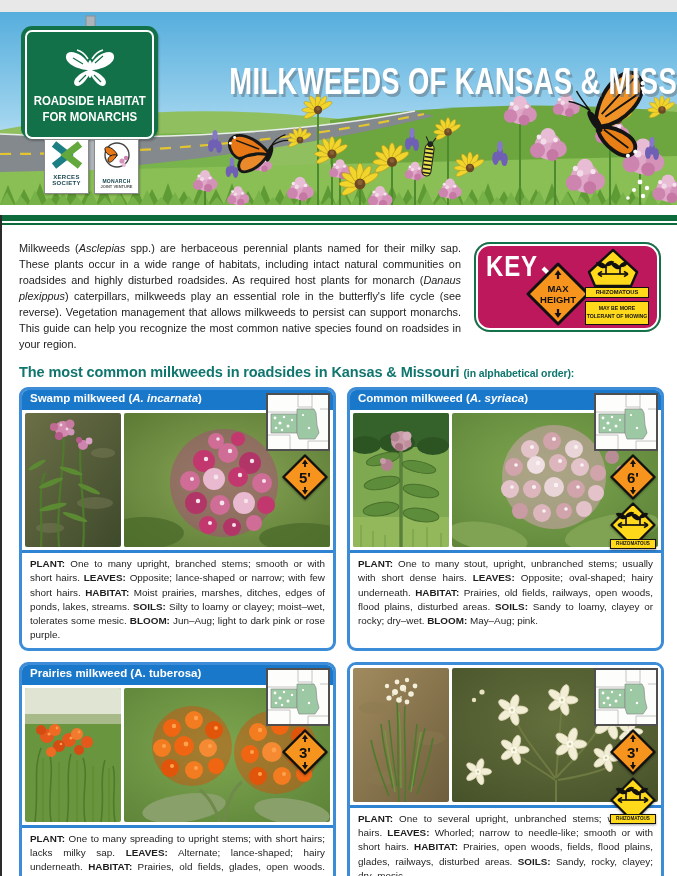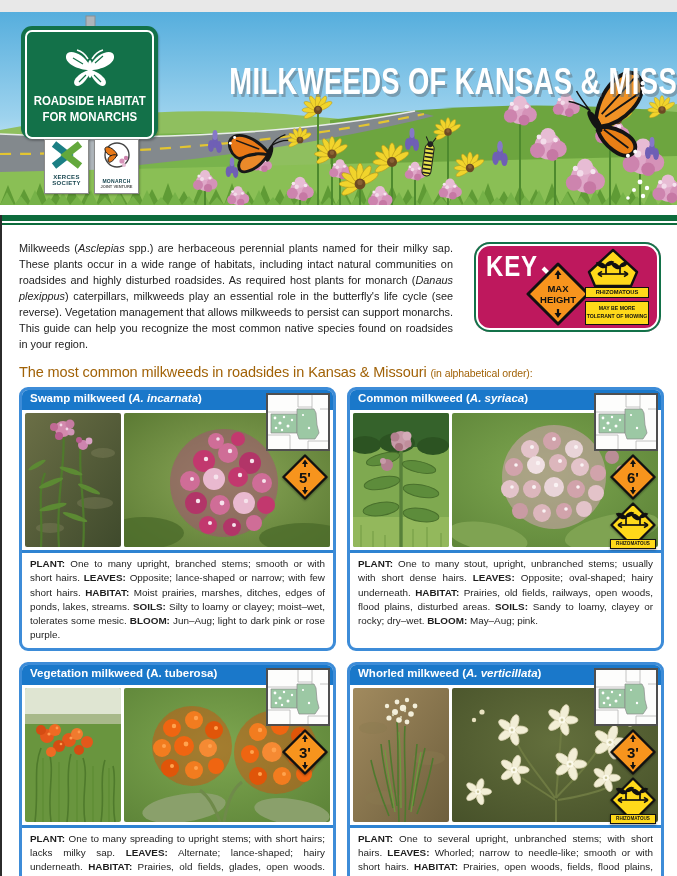"Milkweeds (Asclepias spp.) are" .intro-row { gap: 21px -> 13px }
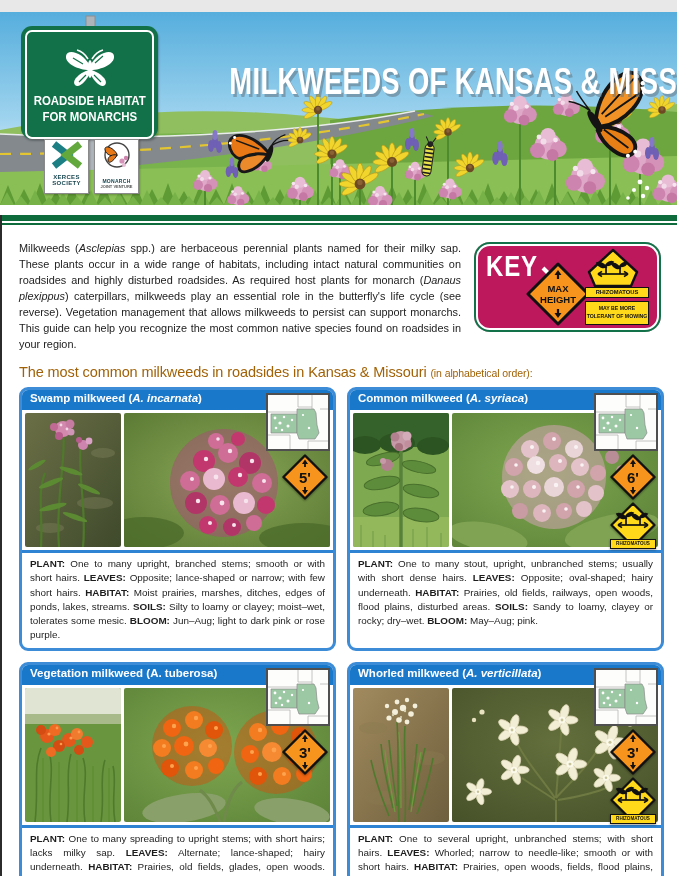"The most common milkweeds in" .section-heading { color: #a16207 -> #0f766e; font-weight: normal -> bold }
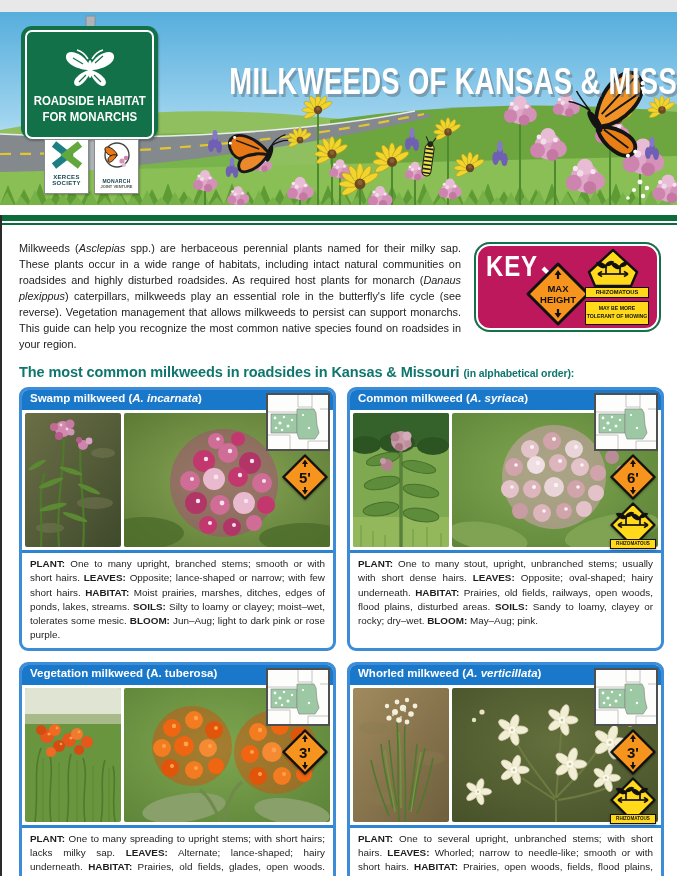"Vegetation milkweed (" span { text: Vegetation -> Prairies }
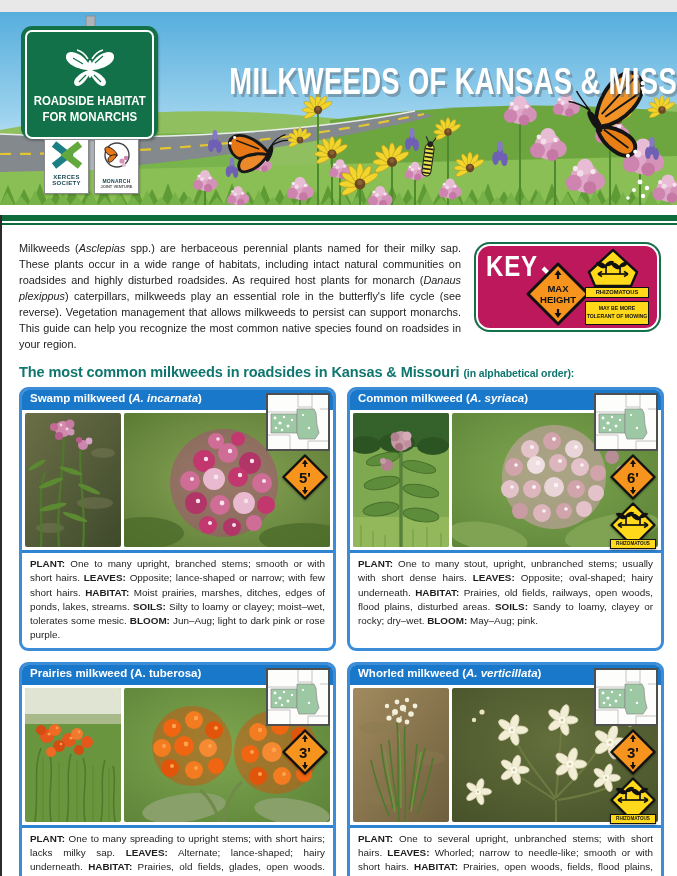"Whorled milkweed (A. verticillata)" div.card-header { html: <div><span>Whorled milkweed (</span><span>A. verticillata</span><span>)</span></div> -> none }
